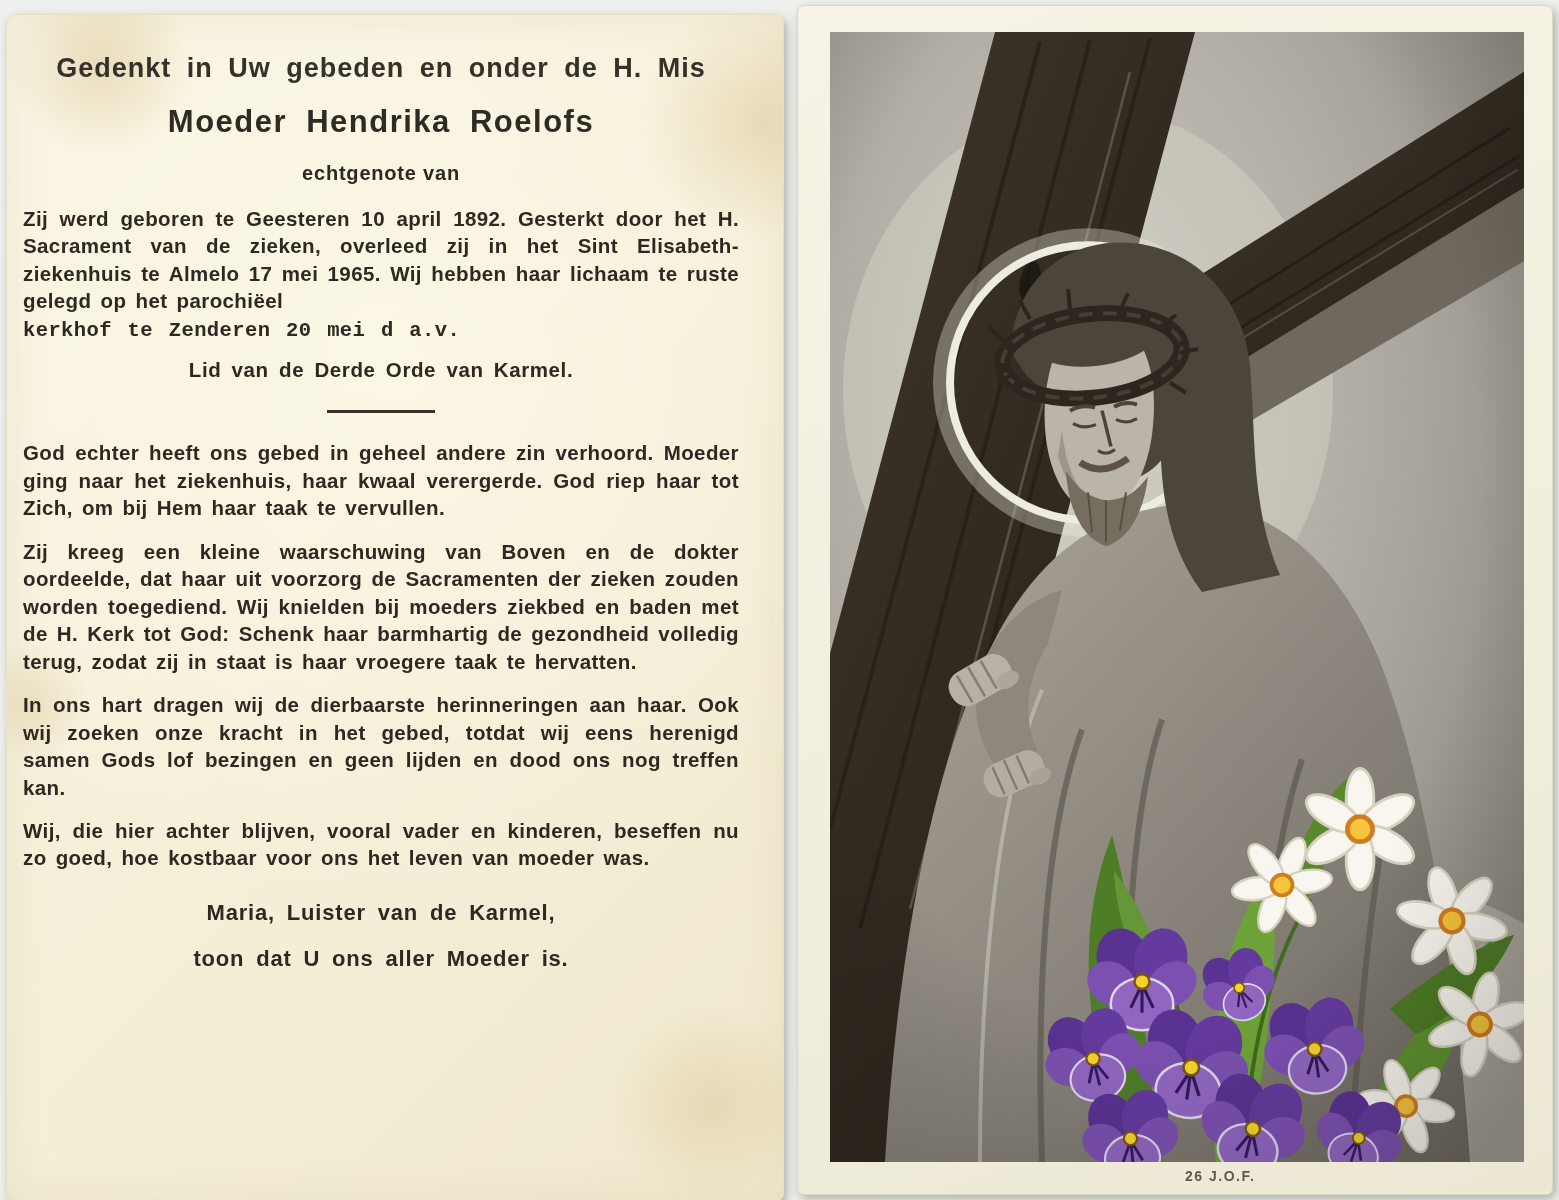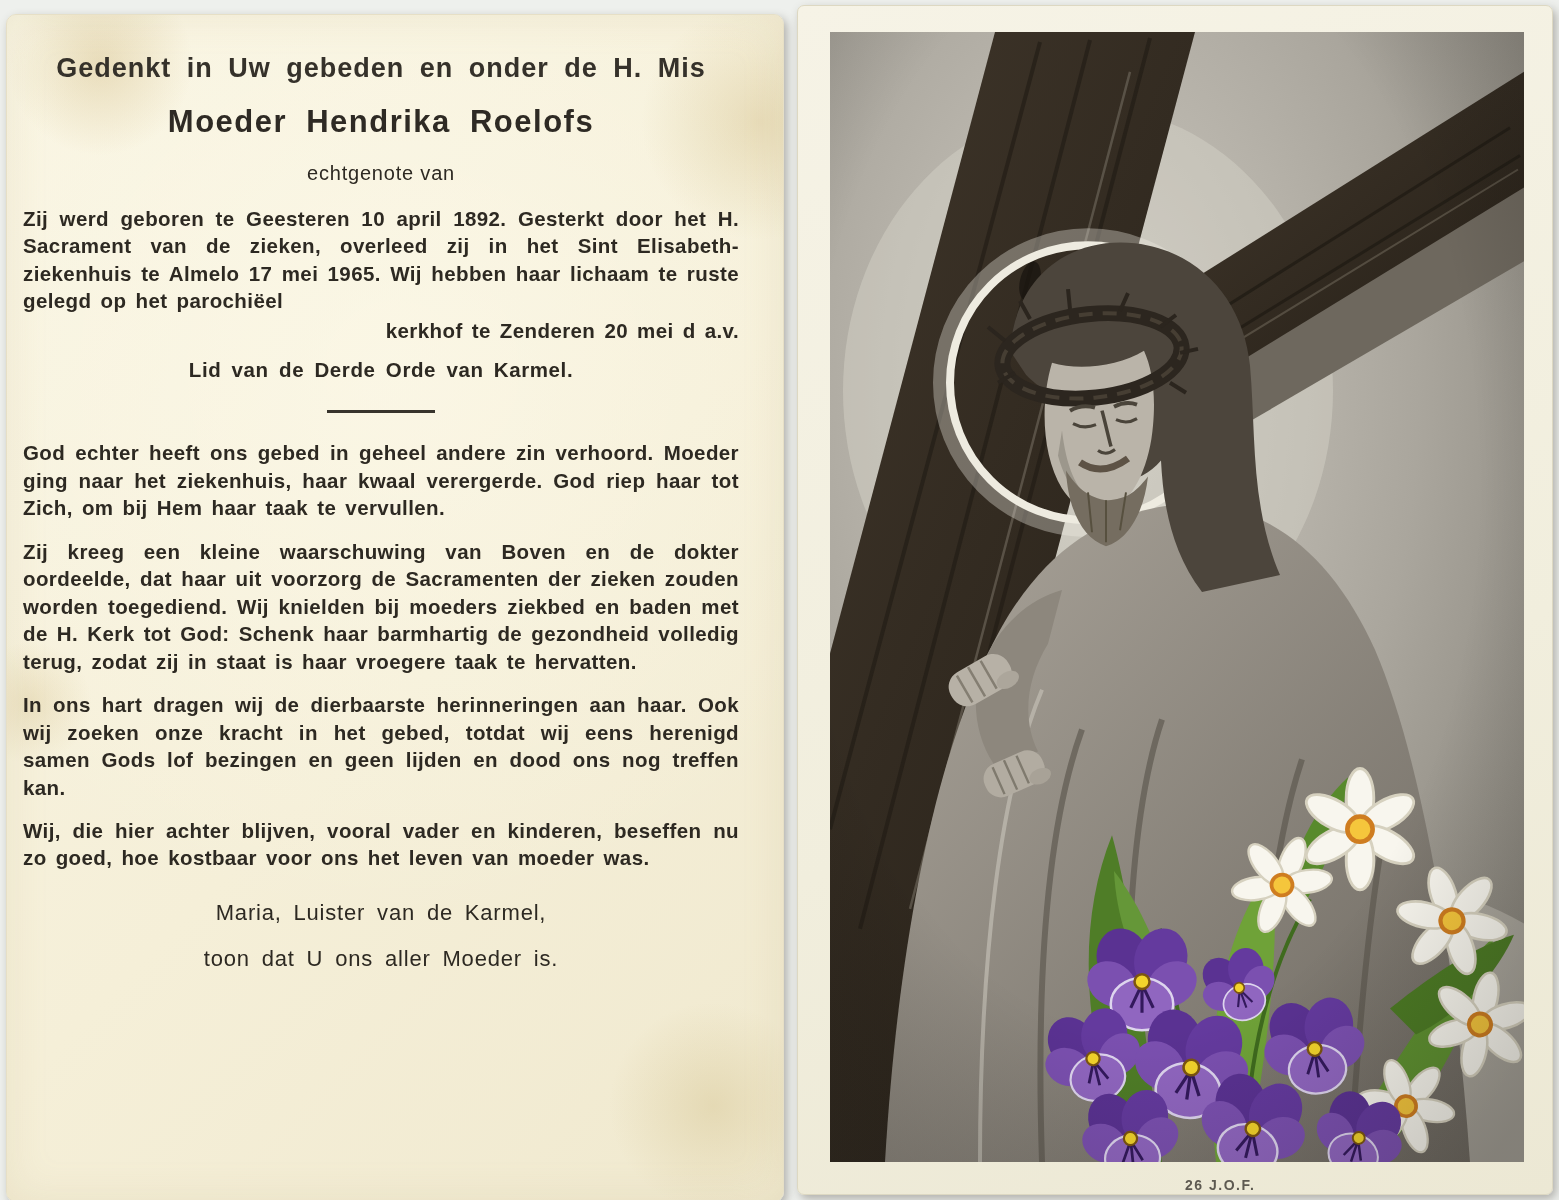"echtgenote van" .relation { font-weight: 400 -> 700 }
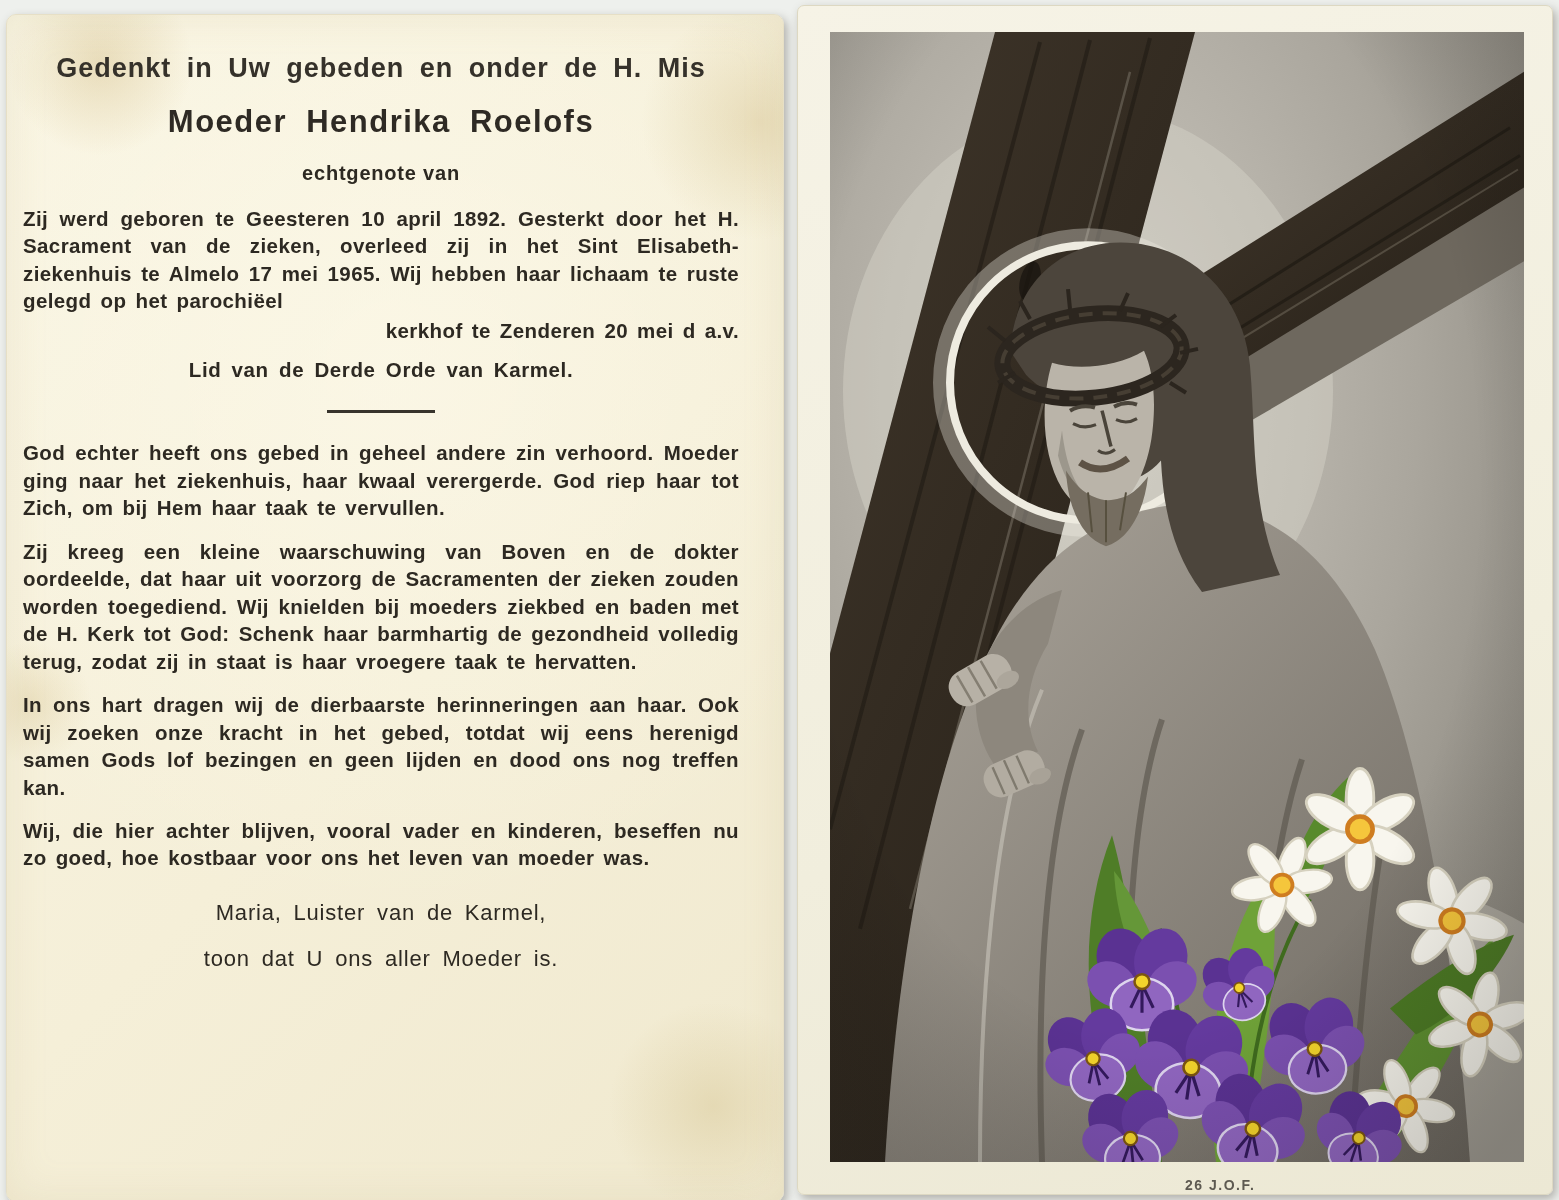"kerkhof te Zenderen 20 mei" .centered { font-family: none -> Liberation Mono, monospace; text-align: right -> left }
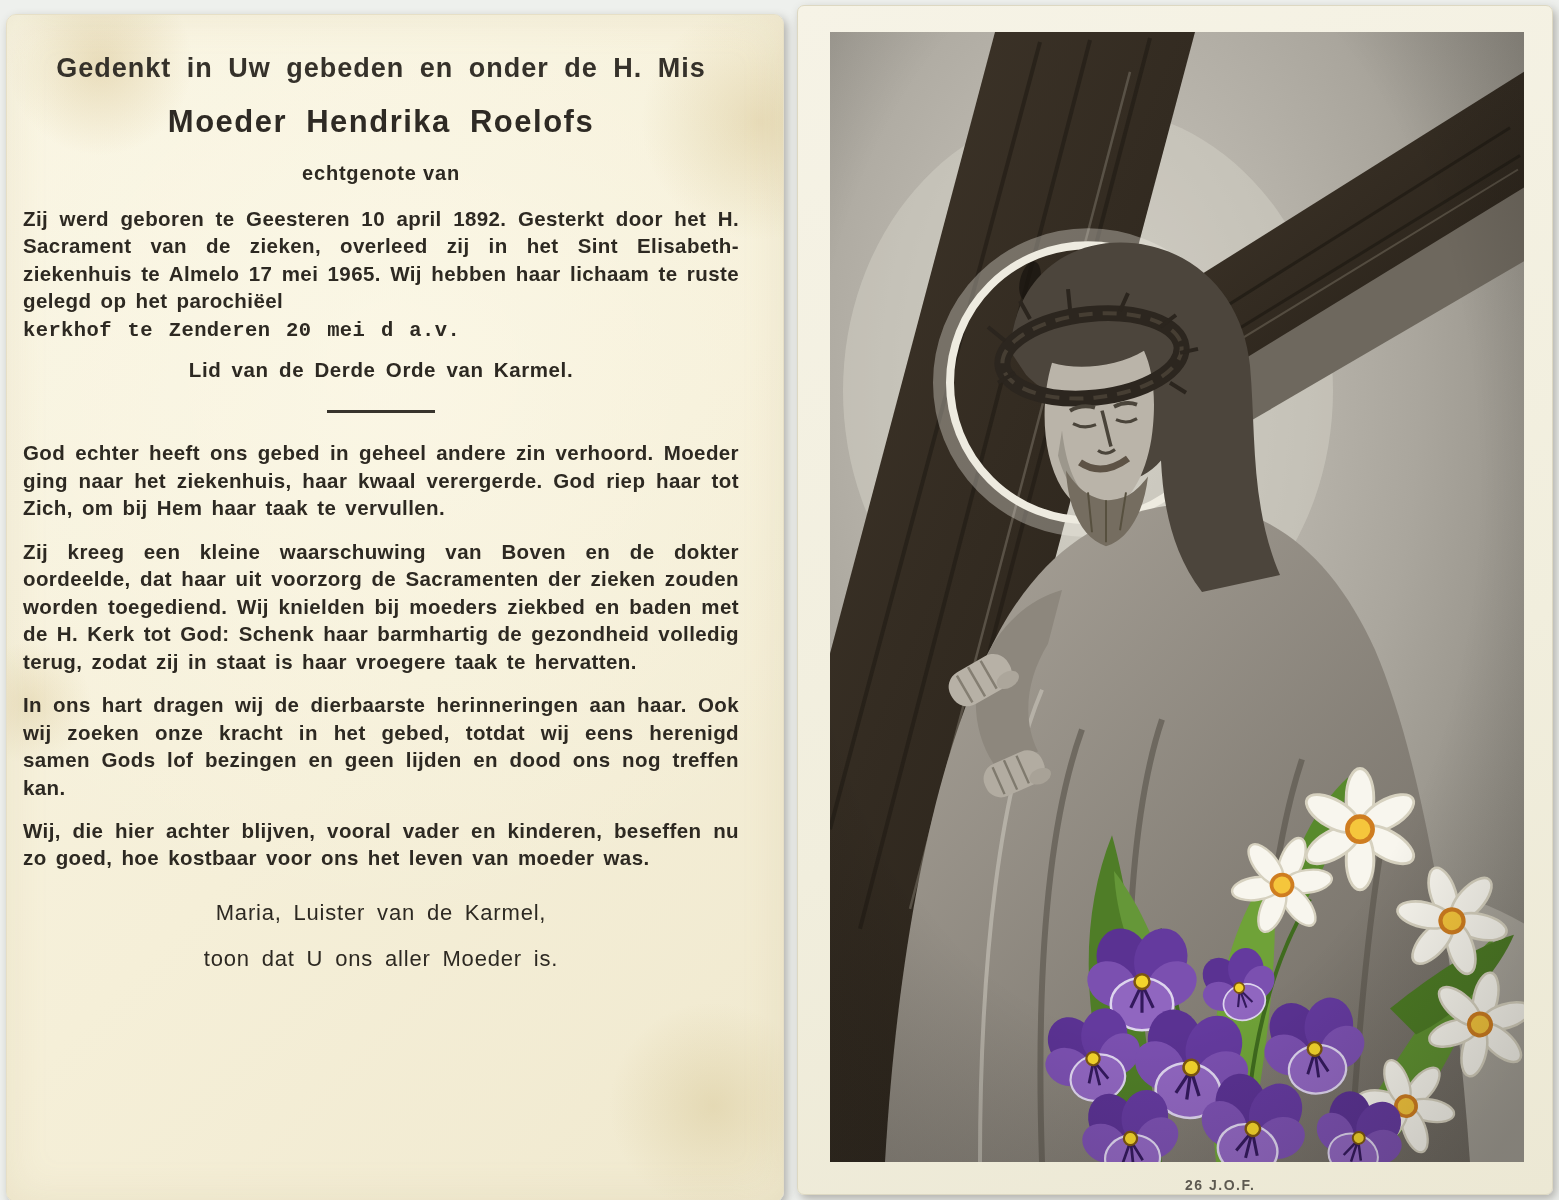"Maria, Luister van de Karmel," .closing { font-weight: 400 -> 700 }
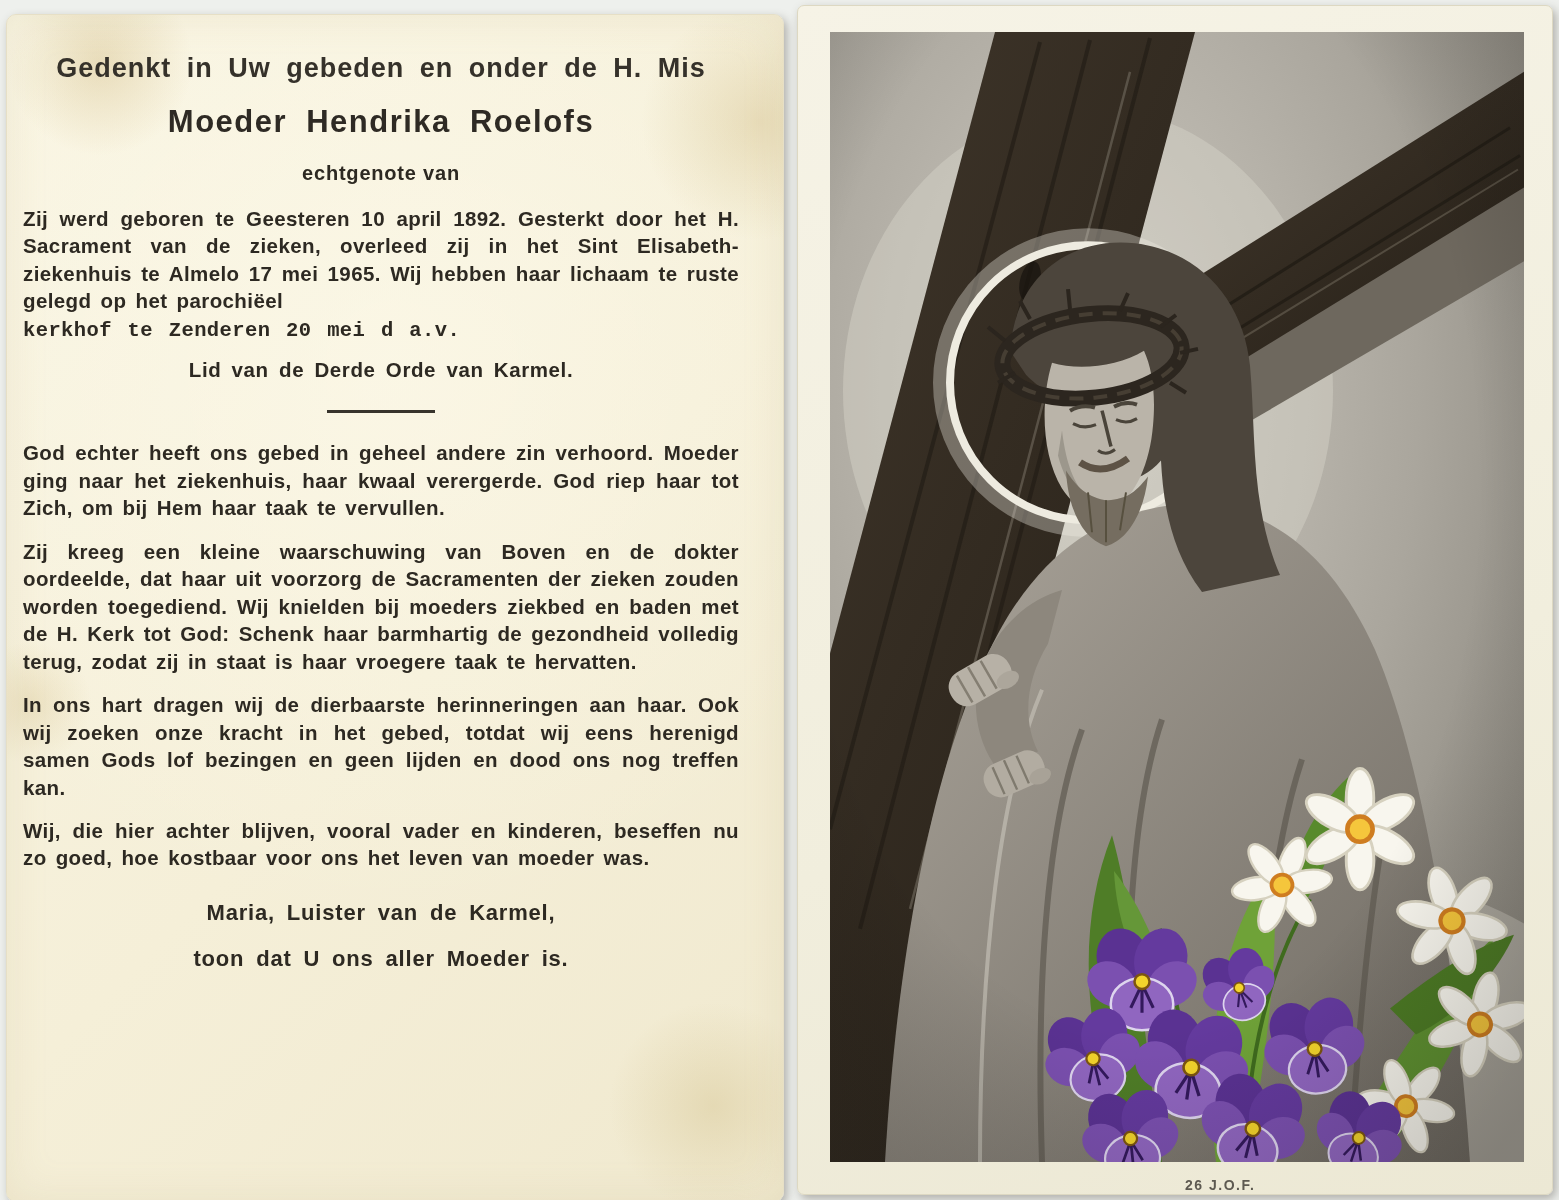"26 J.O.F." .imprint { bottom: 1px -> 10px }
